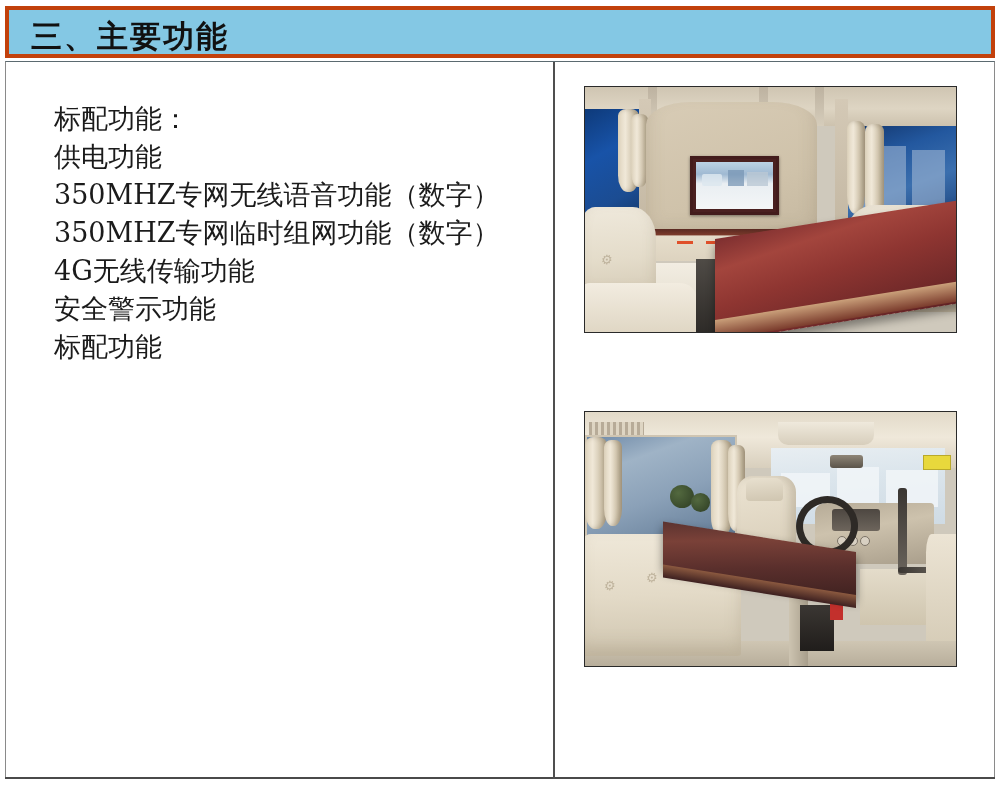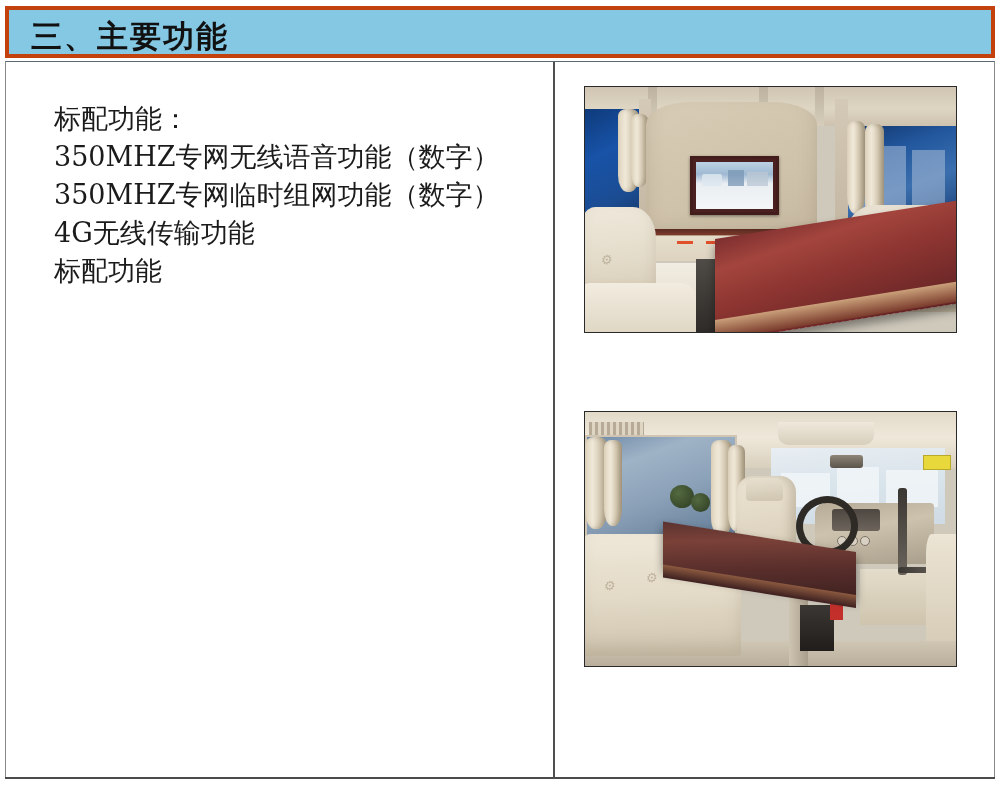"供电功能" div.feature-line { html: none -> <div>供电功能</div> }
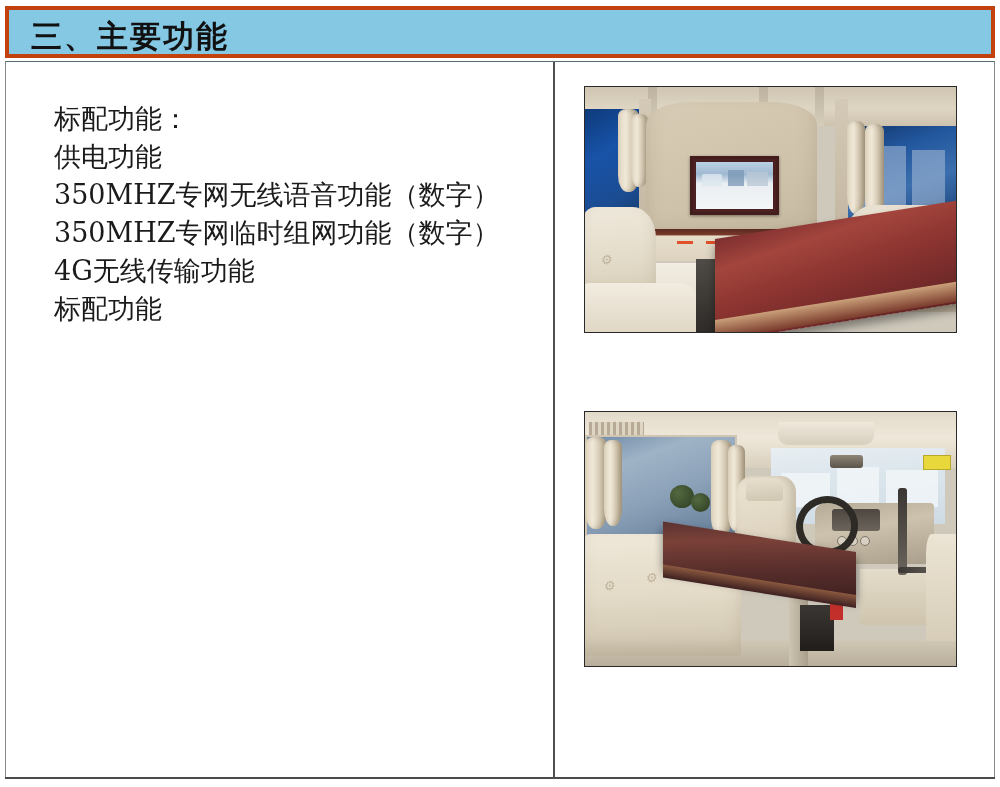"安全警示功能" div.feature-line { html: none -> <div>安全警示功能</div> }
